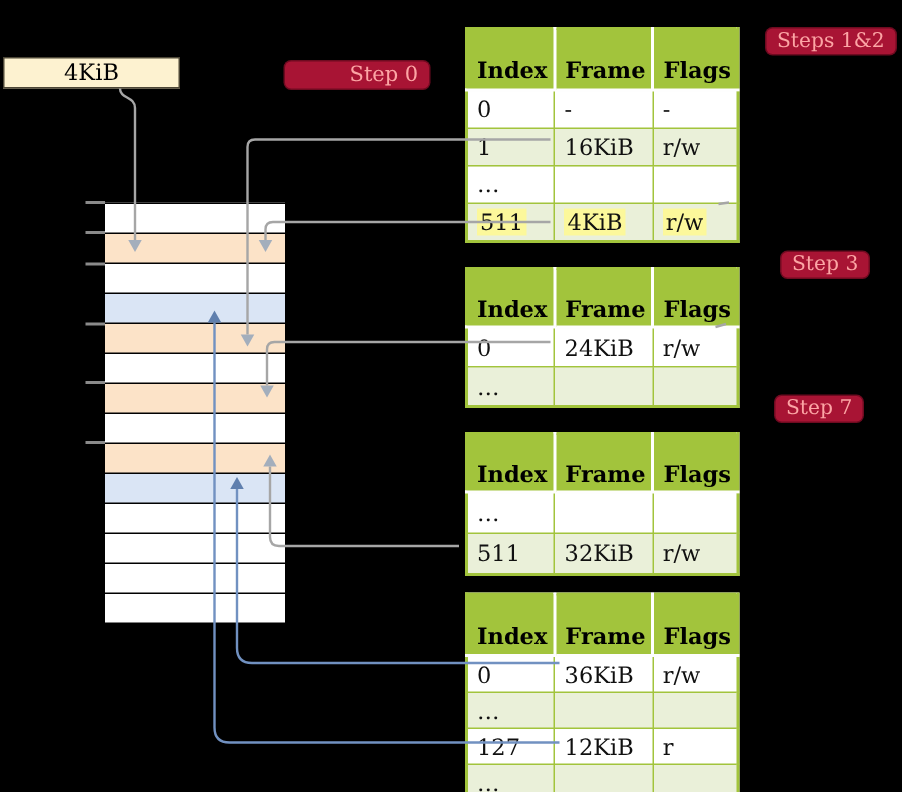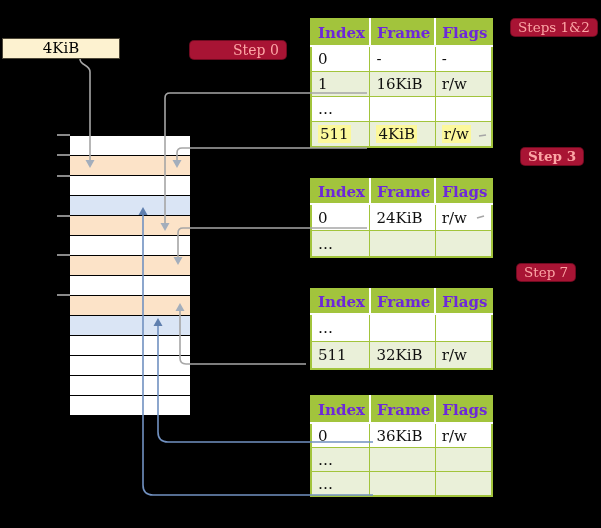"Index" th { color: #6d28d9 -> #000000; padding: 2px 4px 2px 6px -> 16px 4px 2px 6px }
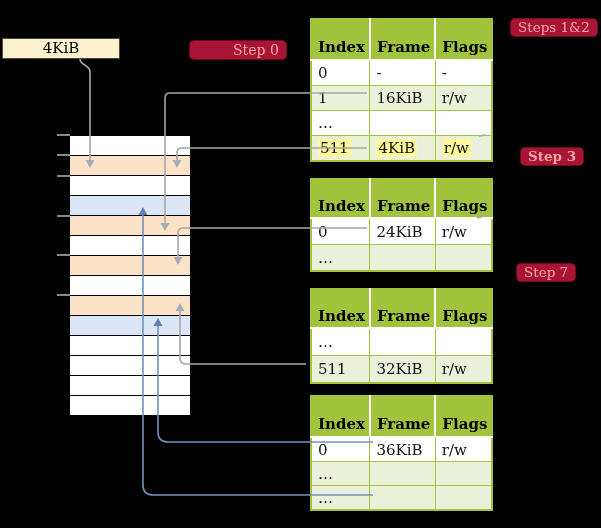"Step 3" #badge-step3 { font-weight: bold -> none; top: 148px -> 168px }
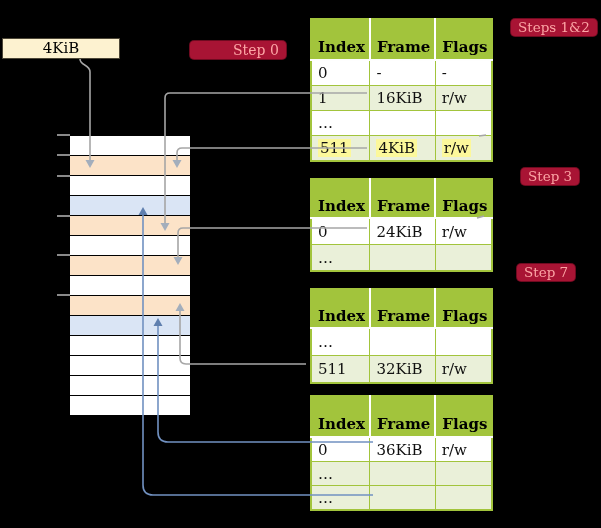"127" tr { html: none -> <tr> <td>127</td> <td>12KiB</td> <td>r</td> </tr> }
